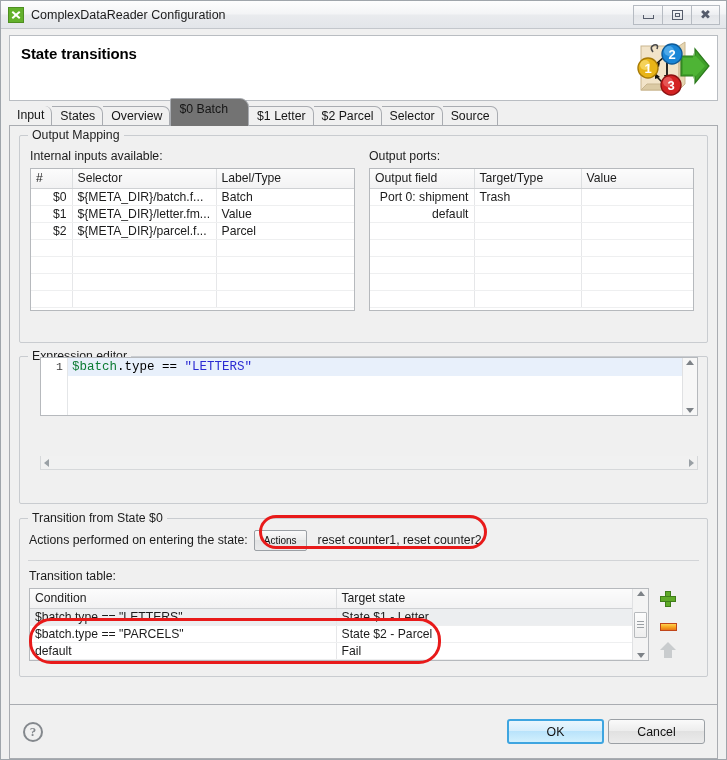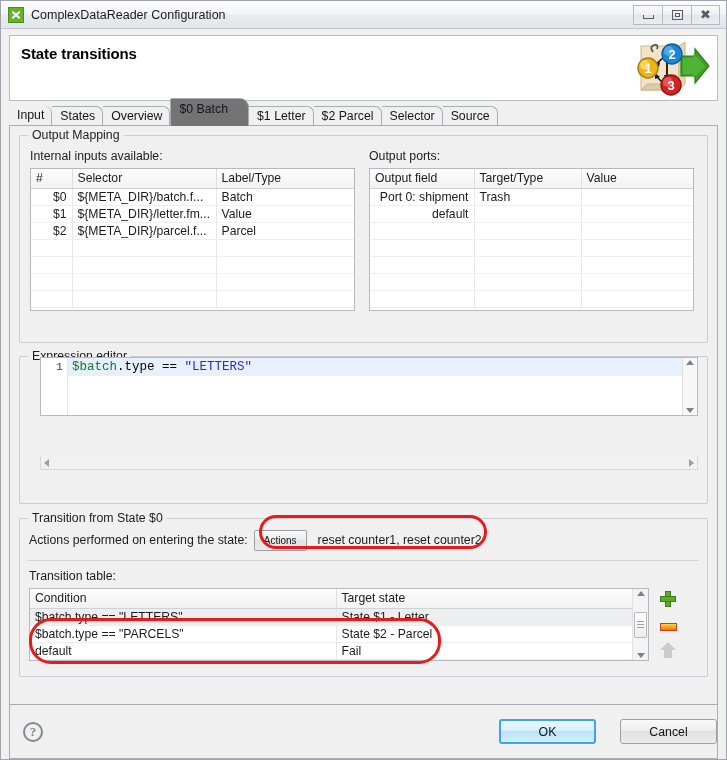"OK" #btn-group { gap: 24px -> 4px; margin-right: none -> 12px }
